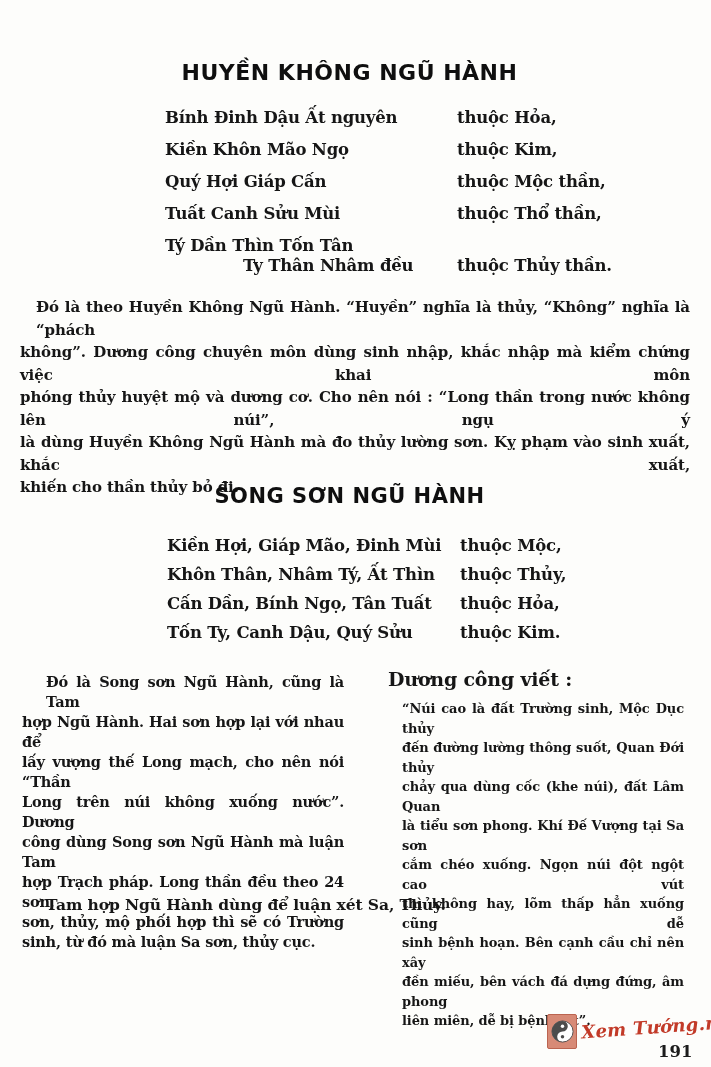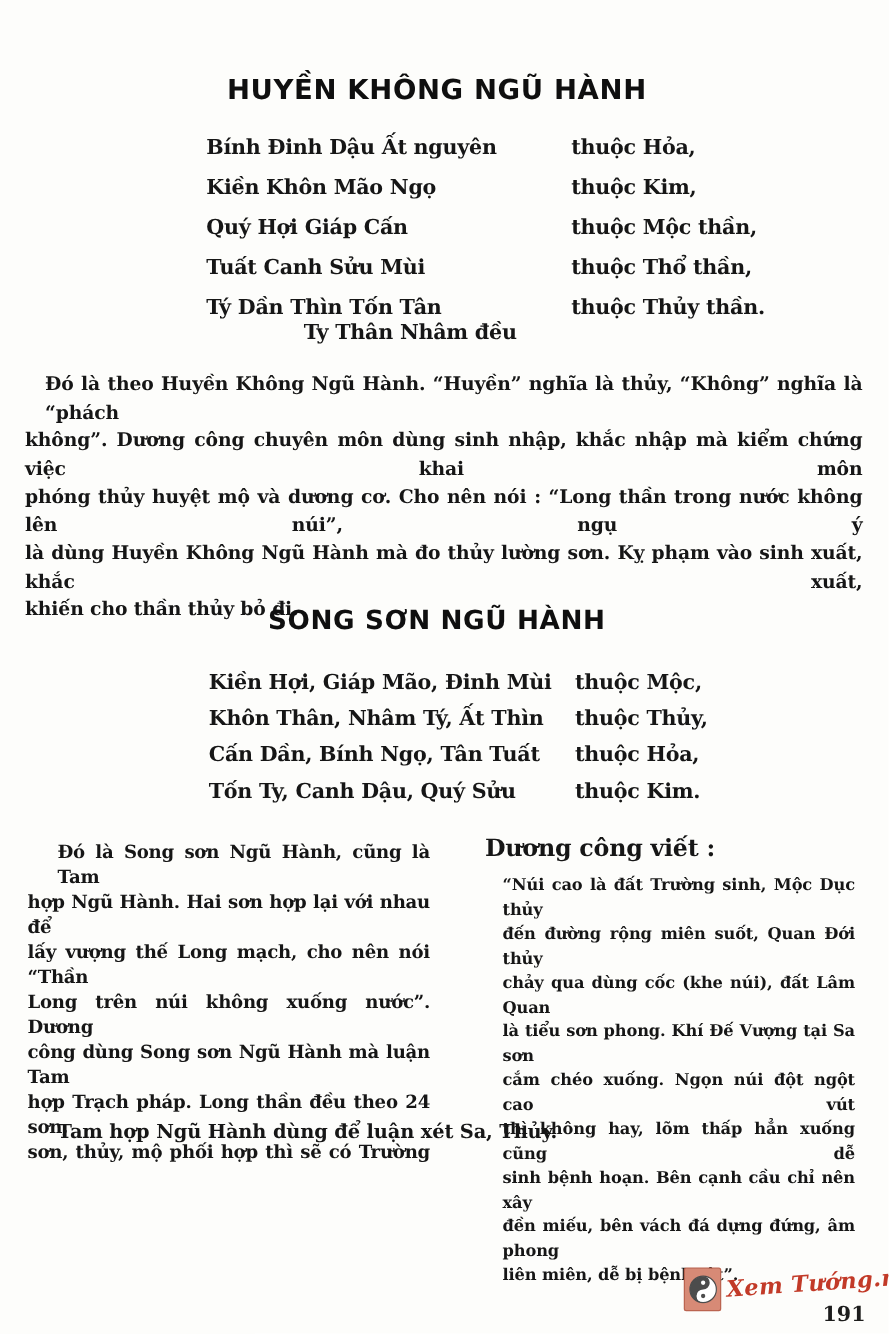"Tý Dần Thìn Tốn Tân" .arow.two { align-items: none -> flex-end }
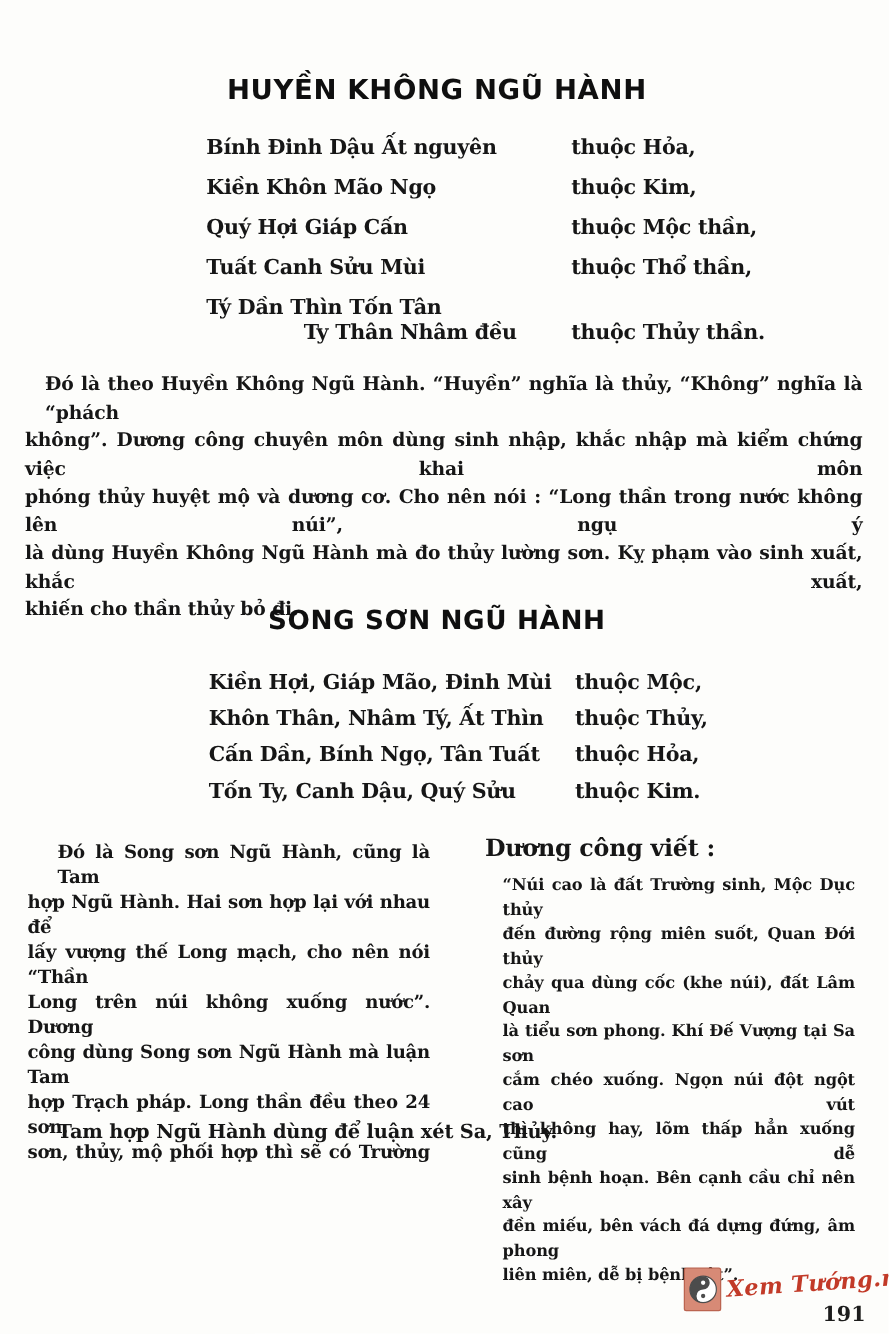"đến đường rộng miên suốt," div.ln { text: rộng miên -> lường thông }
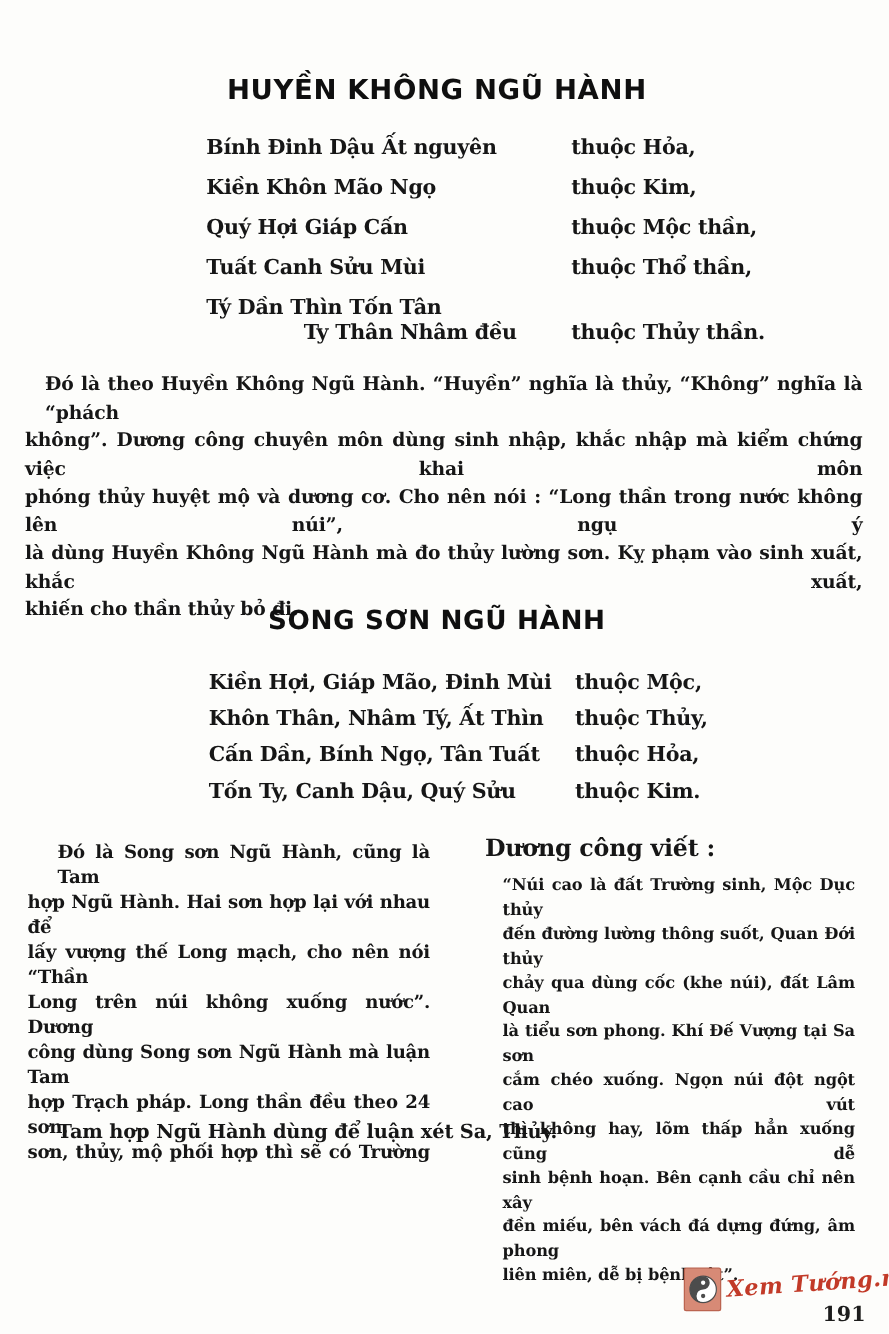"sinh, từ đó mà luận" div.ln { html: none -> <div>sinh, từ đó mà luận Sa sơn, thủy cục.</div> }
